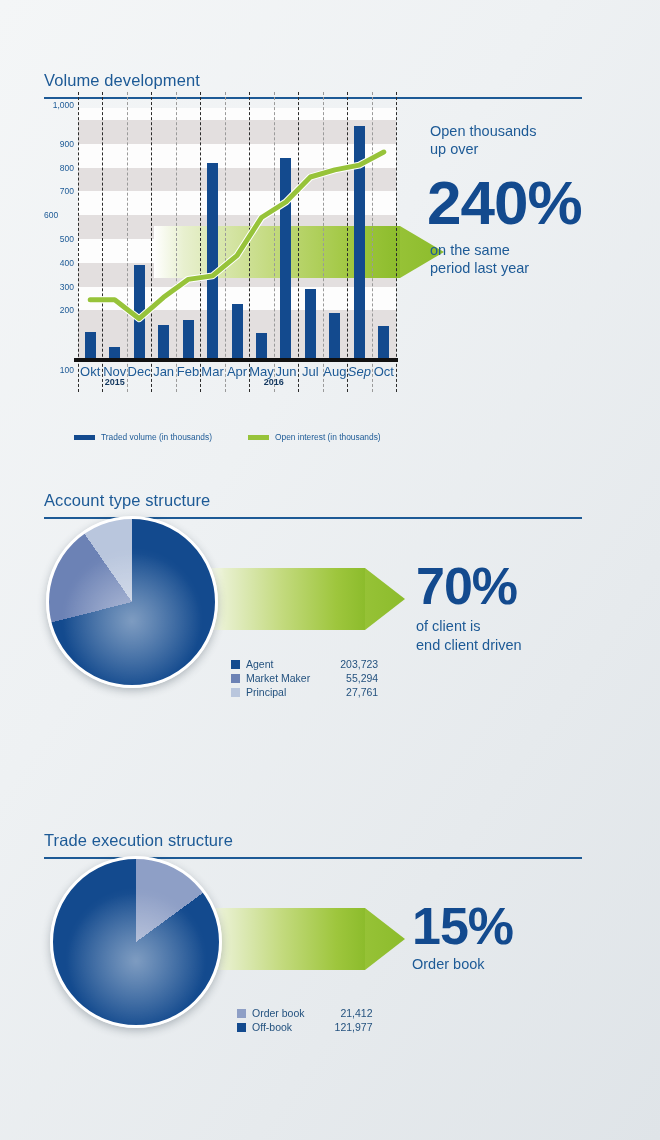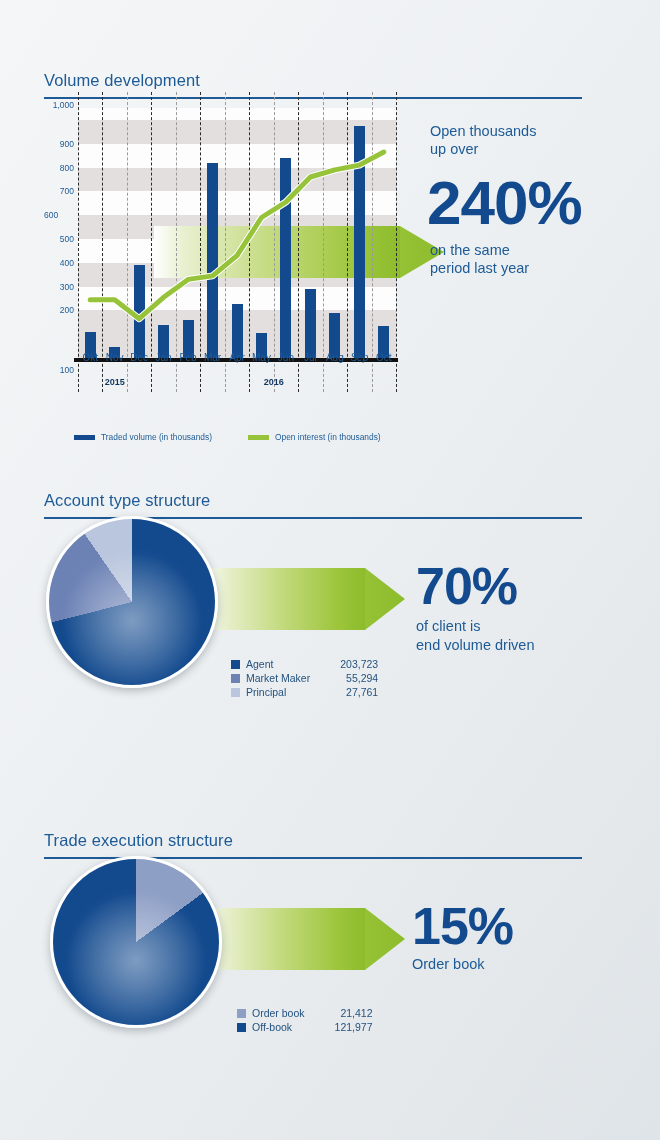"Okt" .xlab { font-size: 10px -> 13px; top: 248px -> 260px }
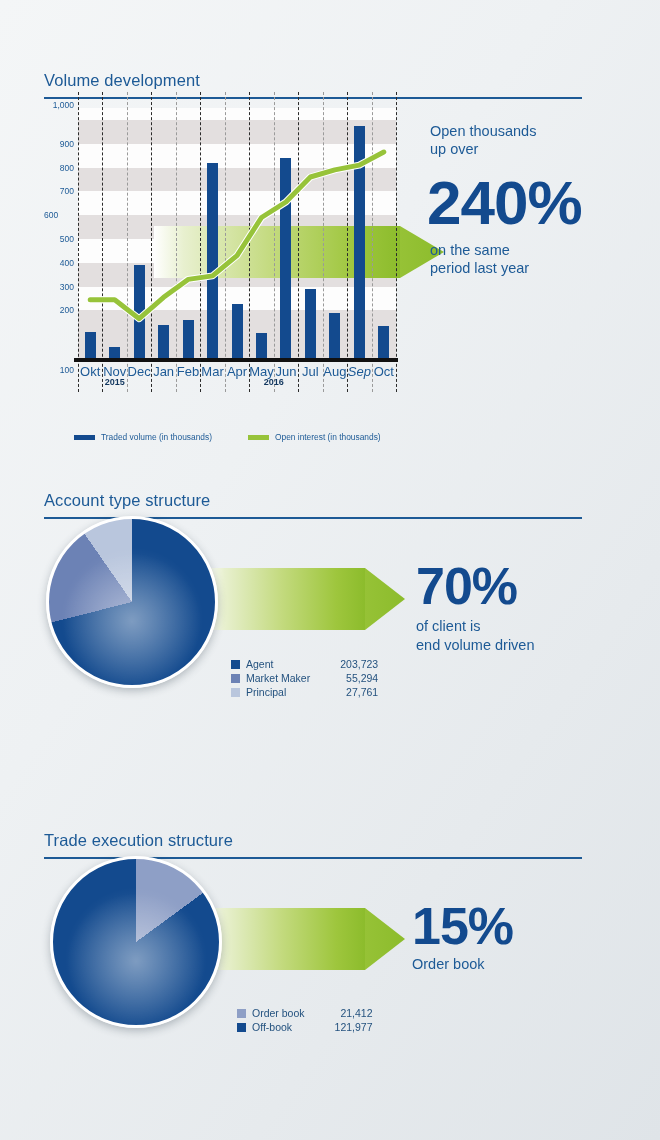"end volume driven" div.small { text: volume -> client }
